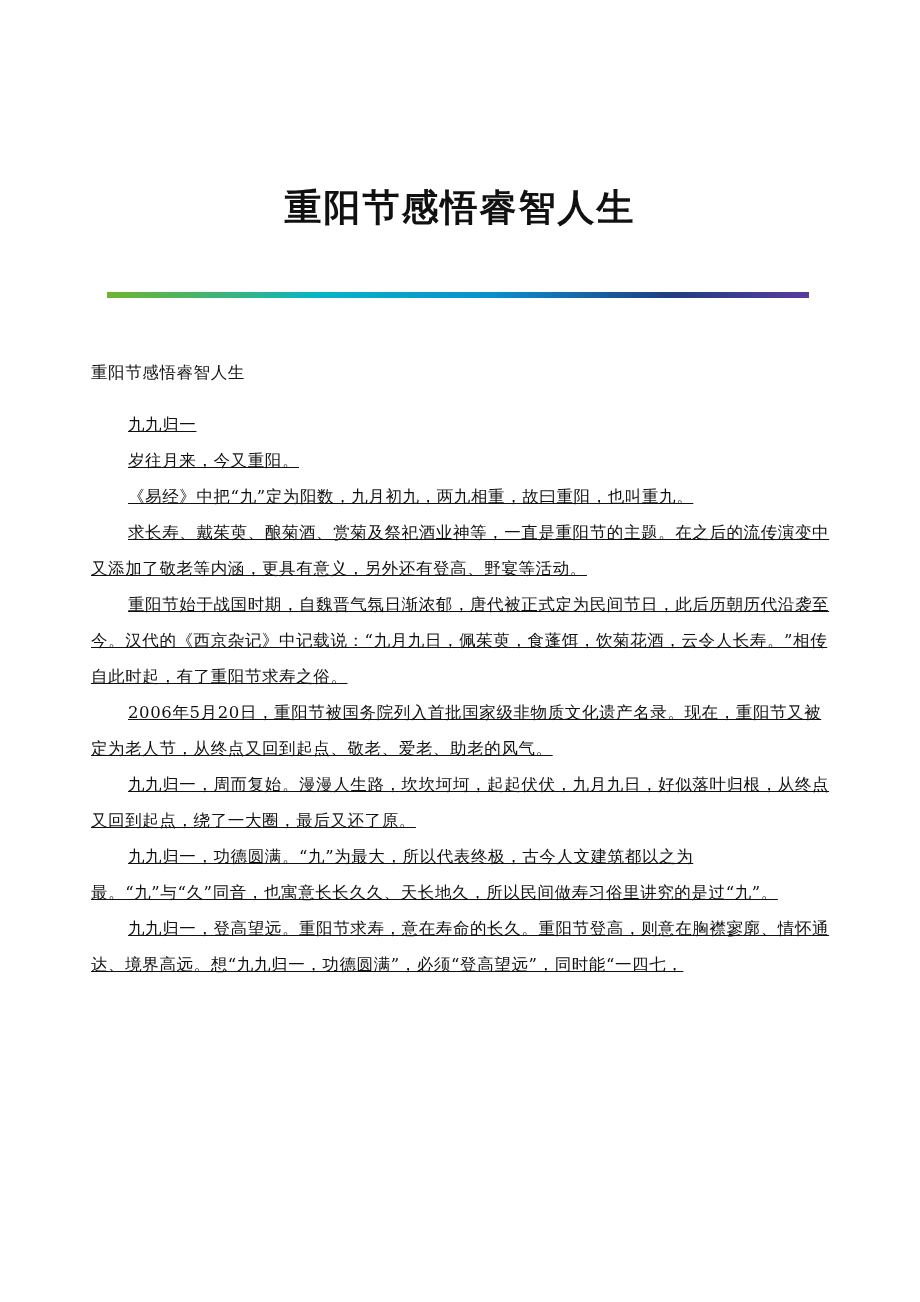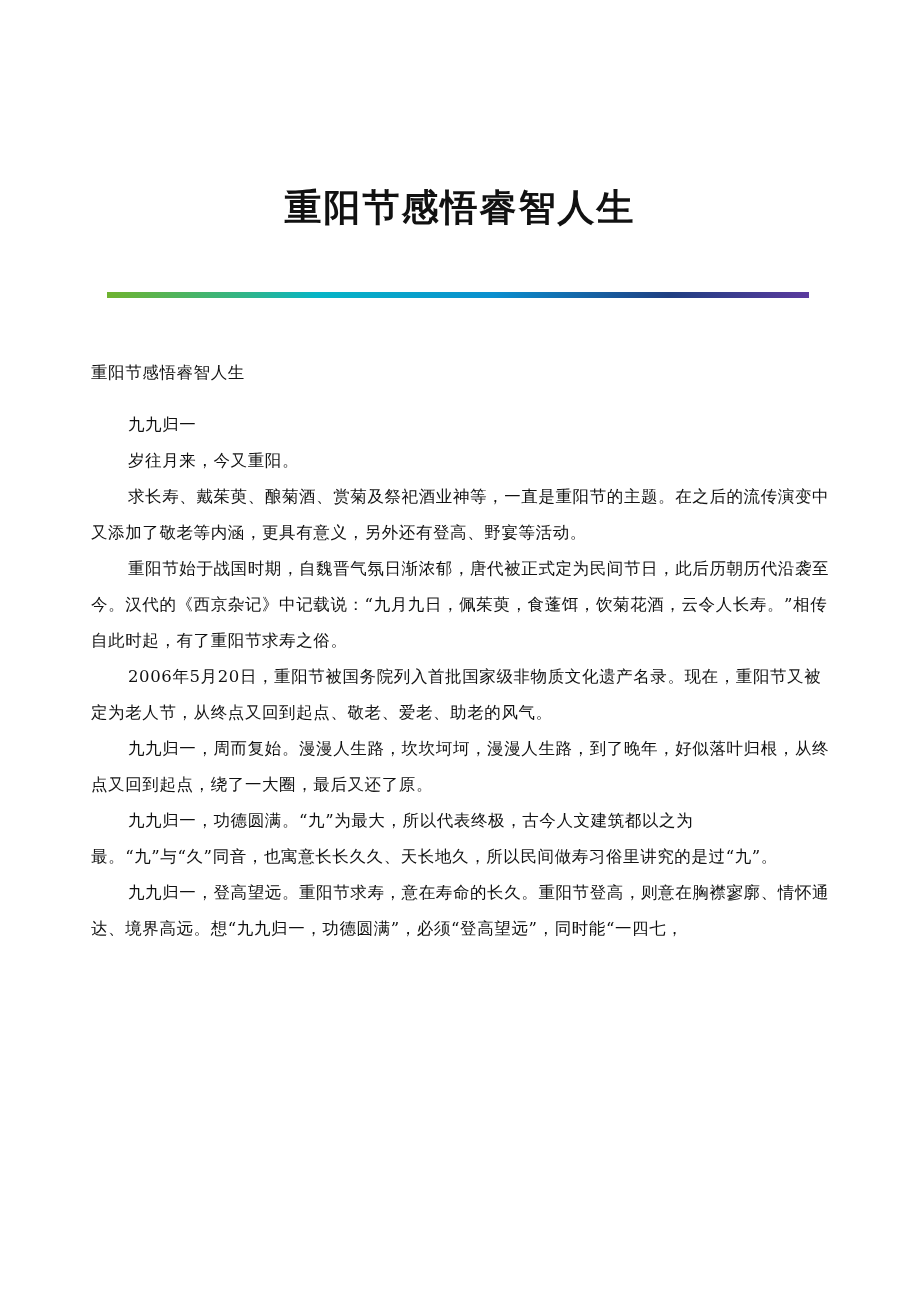"九九归一" .indent { text-decoration: none -> underline }
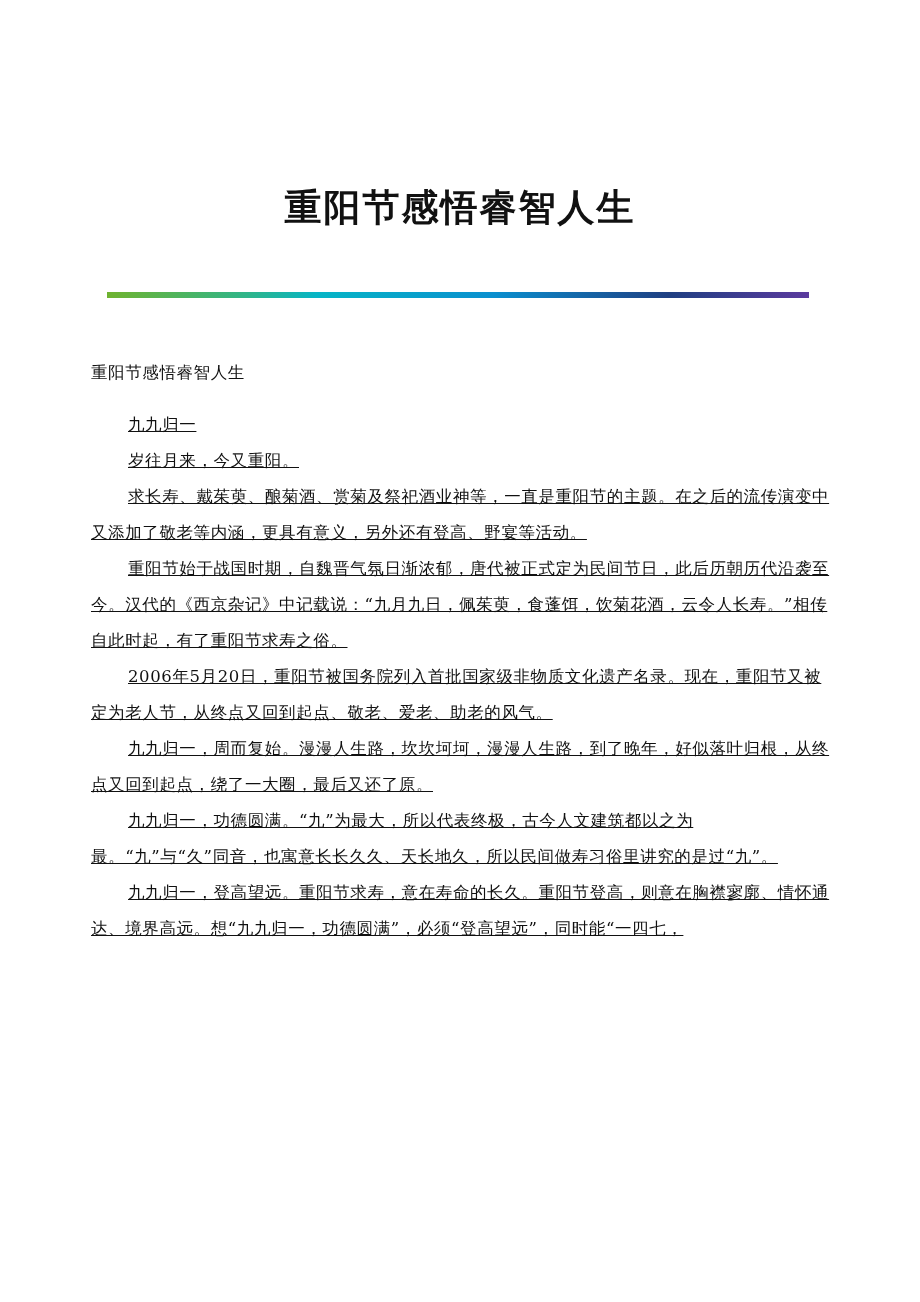"《易经》中把“九”定为阳数，九月初九，两九相重，故曰重阳，也叫重九。" p.p { html: none -> <p>《易经》中把“九”定为阳数，九月初九，两九相重，故曰重阳，也叫重九。</p> }
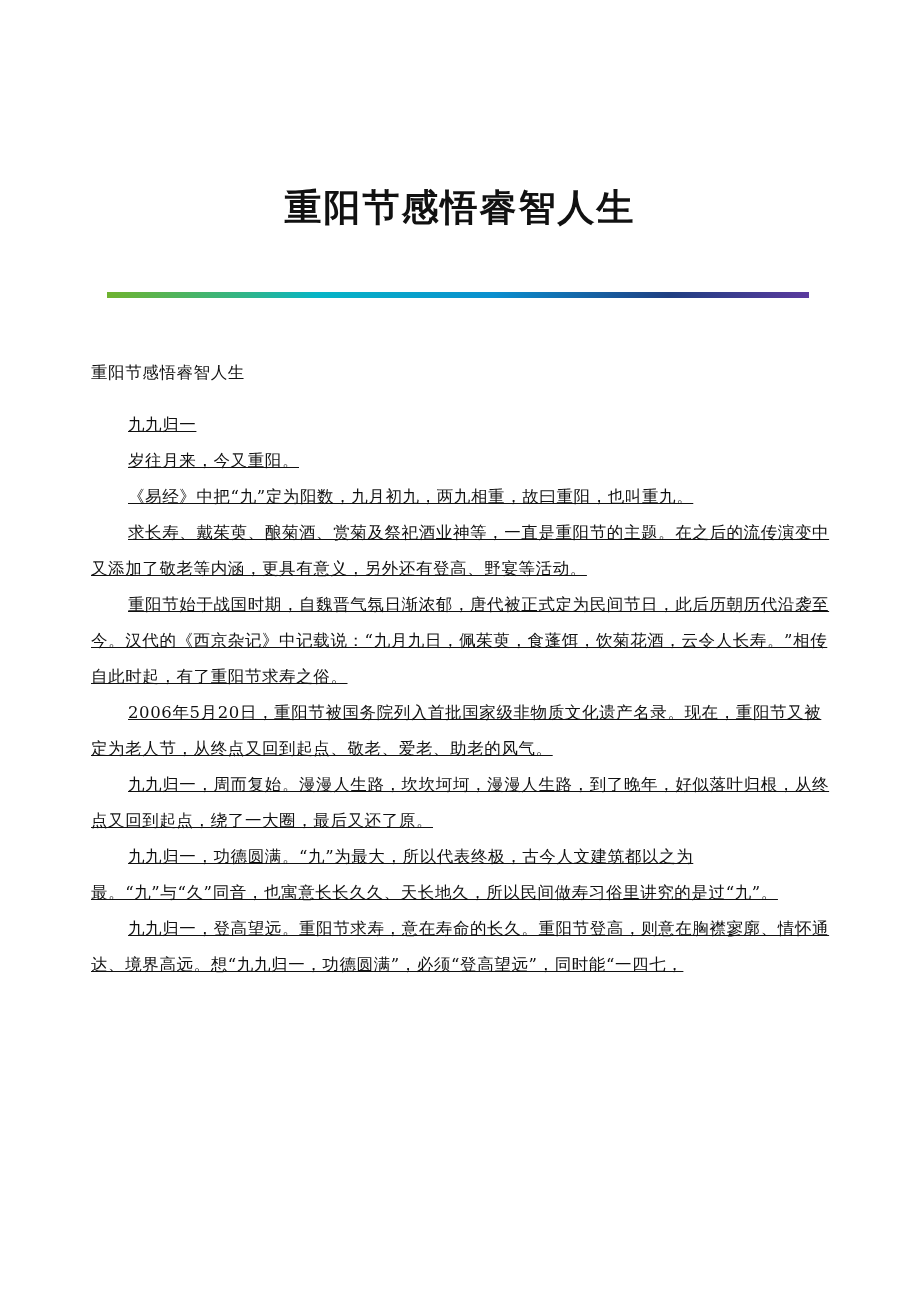"九九归一，周而复始。漫漫人生路，坎坎坷坷，漫漫人生路，到了晚年，好似落叶归根，从" p.p { text: 漫漫人生路，到了晚年 -> 起起伏伏，九月九日 }
